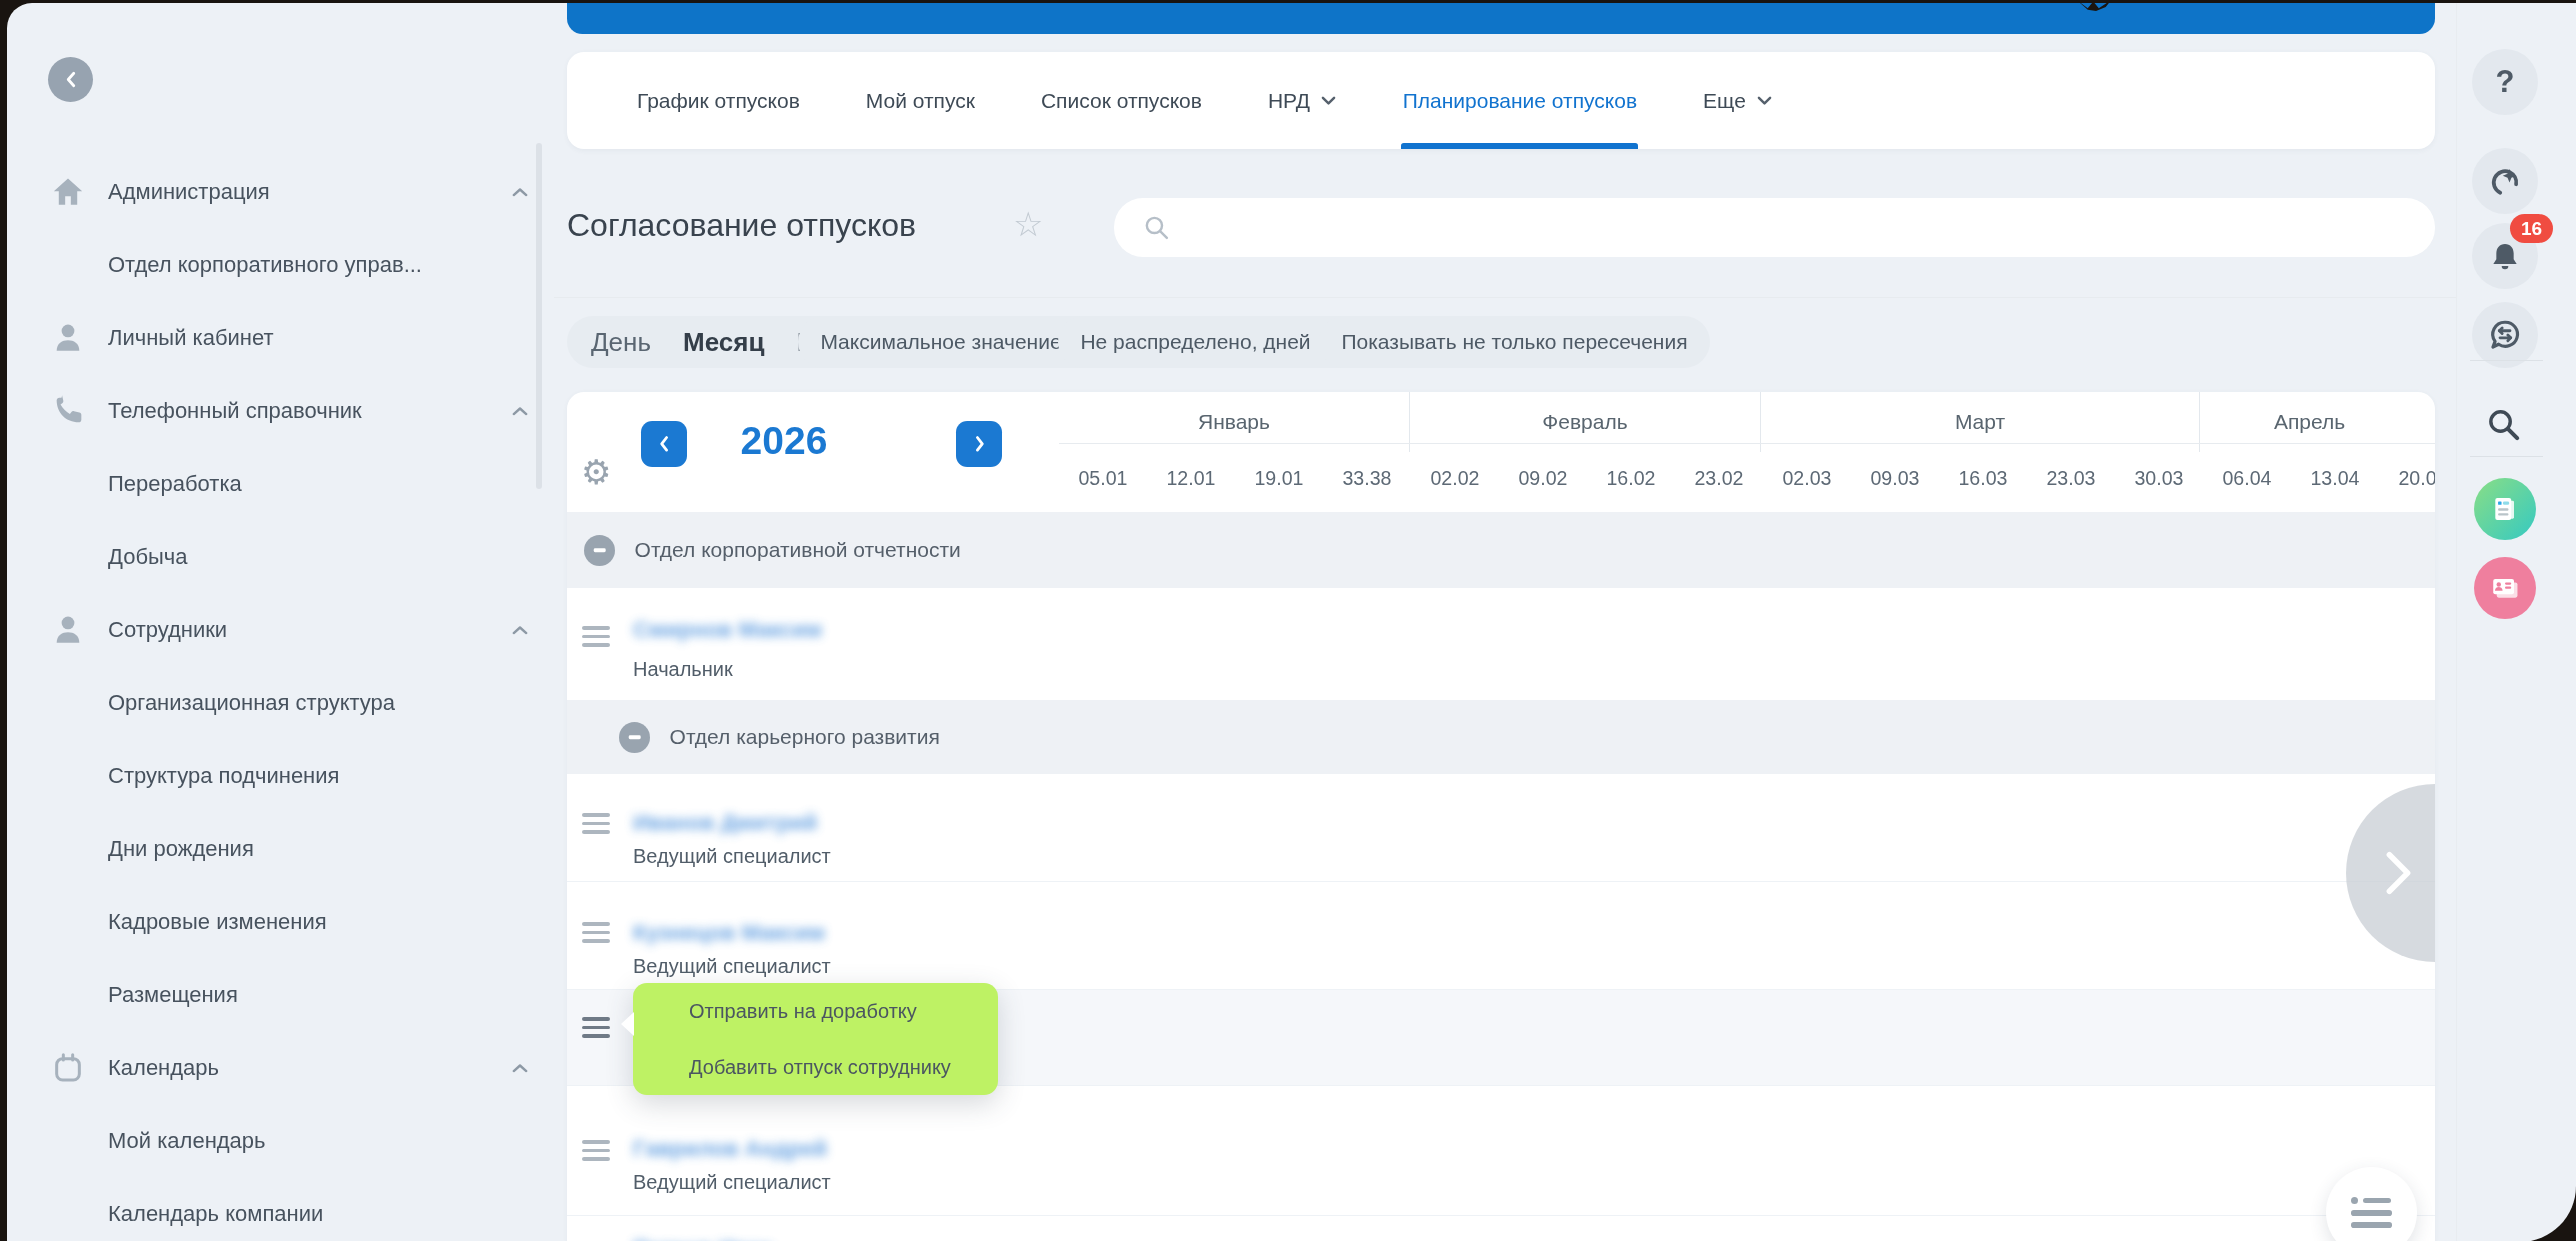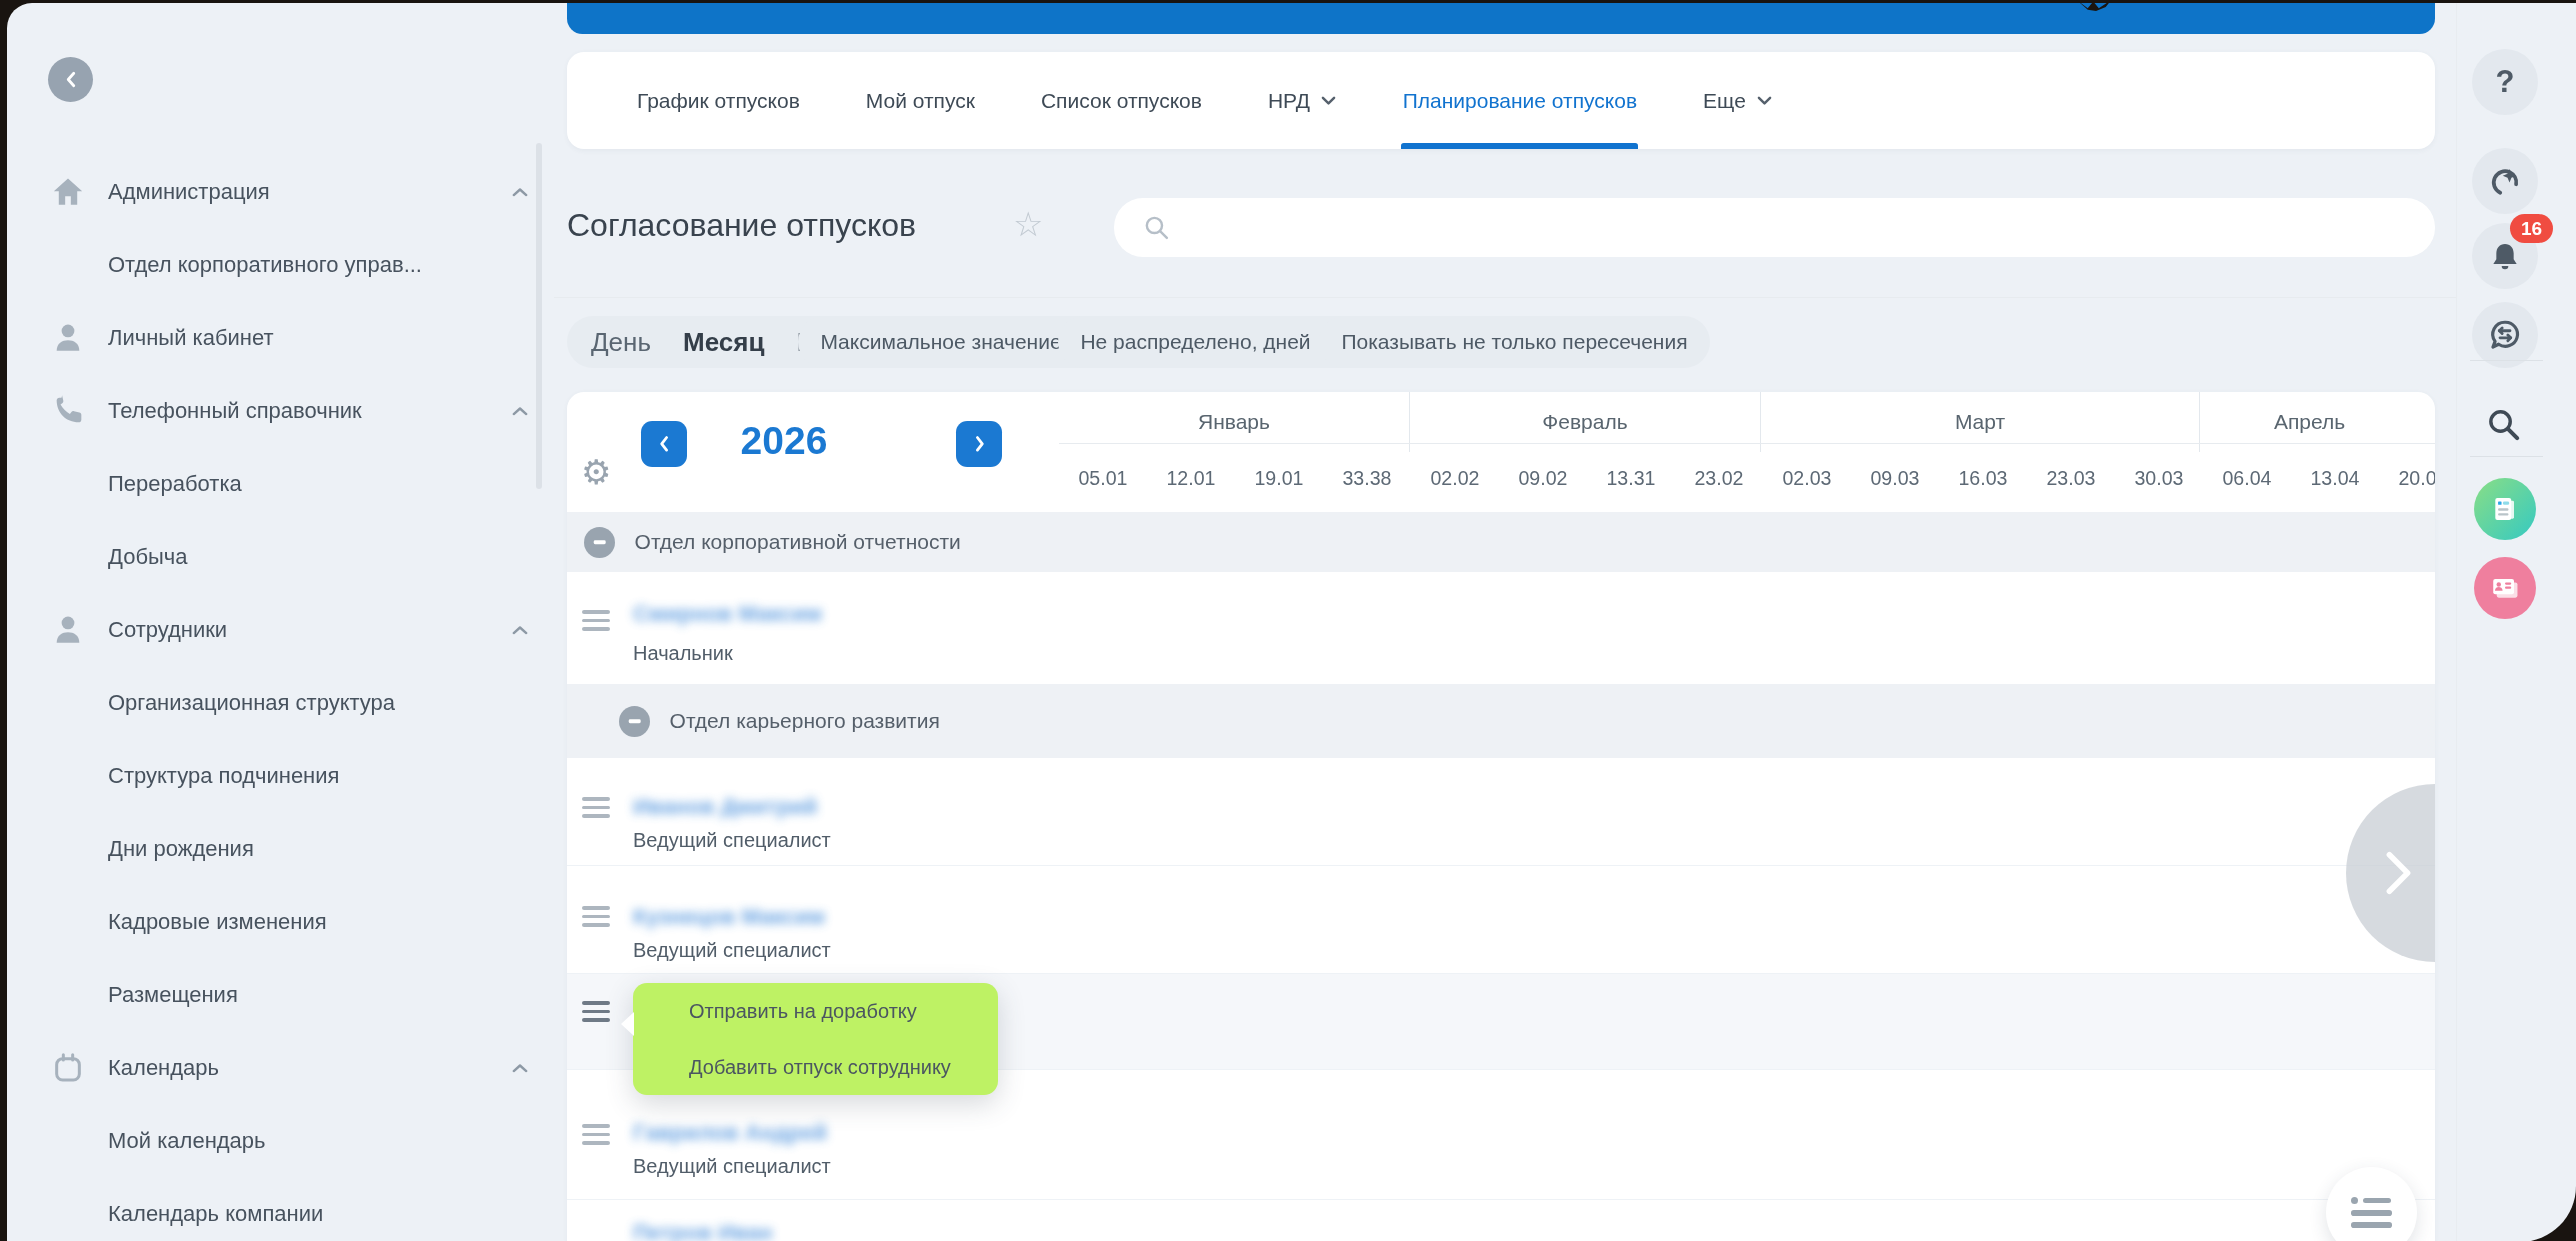"13.31" span.date-cell { text: 13.31 -> 16.02 }
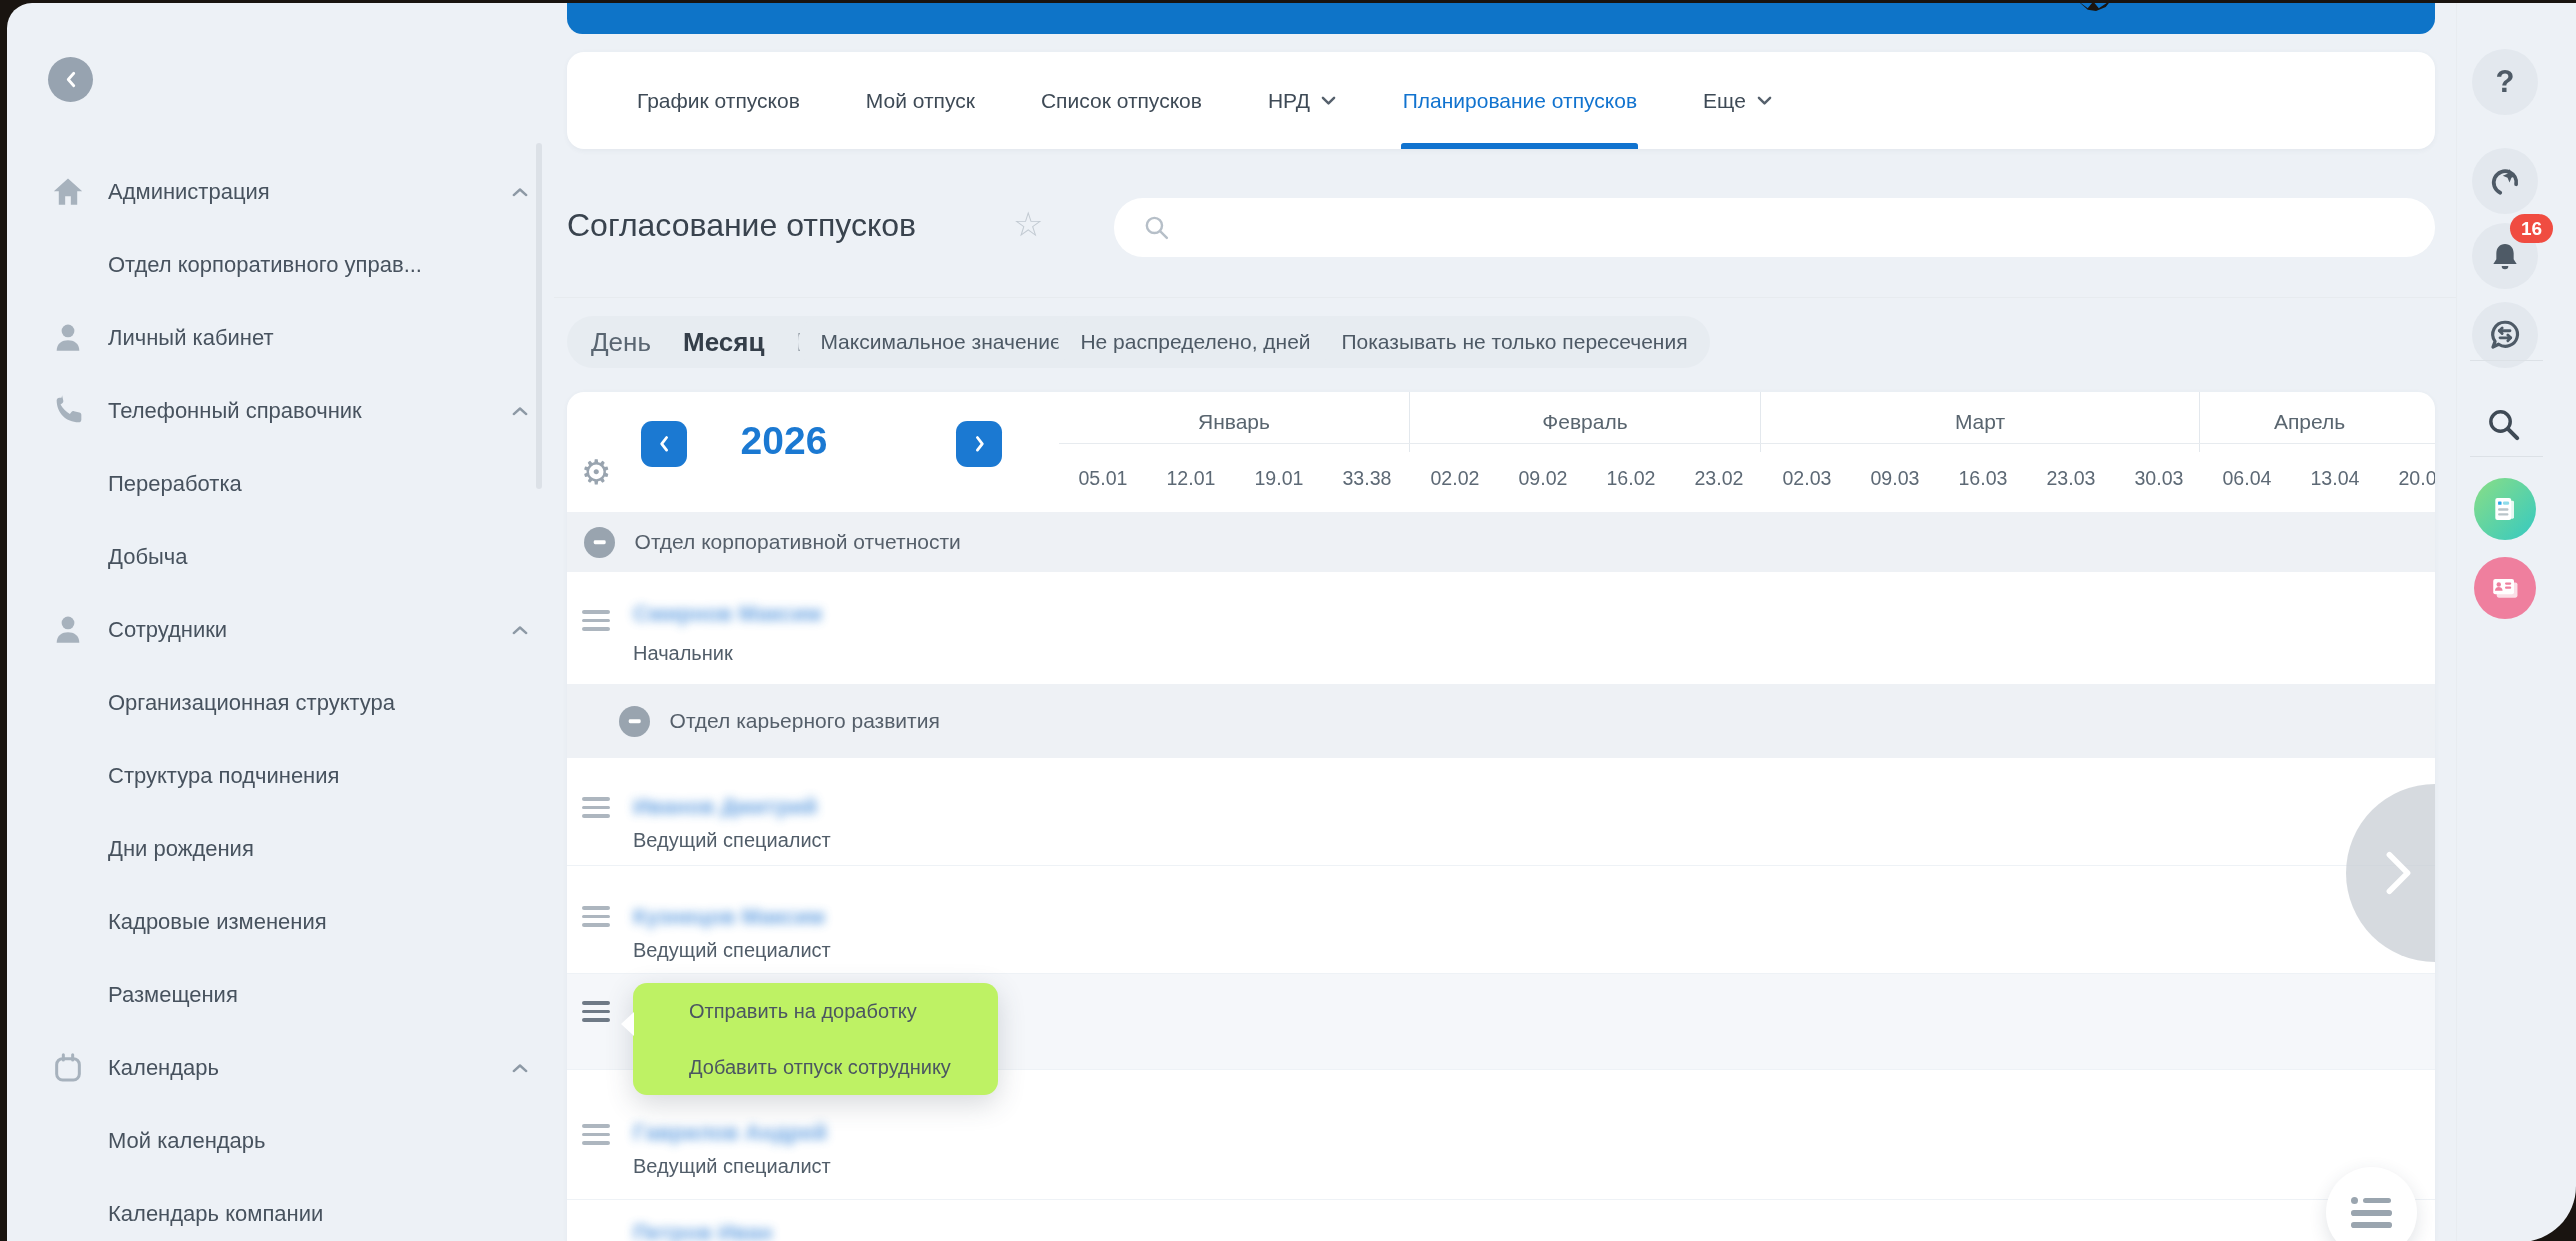"Отдел корпоративной отчетности" .row-group.g1 { height: 60px -> 76px }
